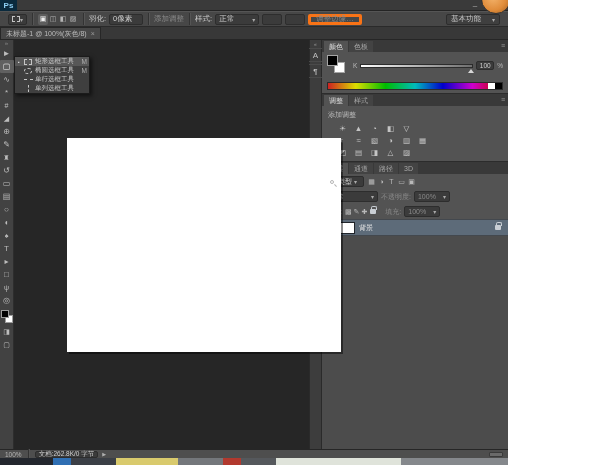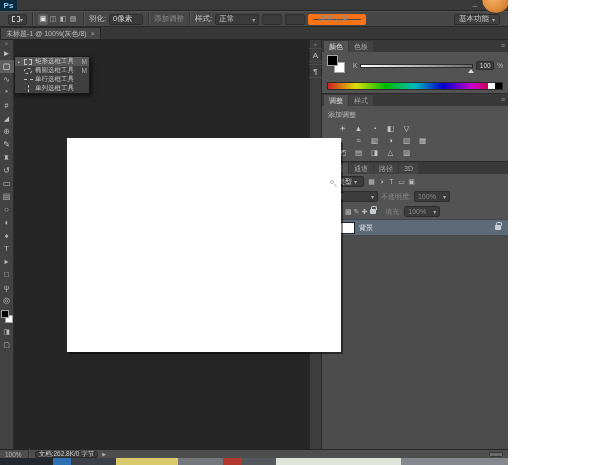"调整边缘…" .btn { border: 5px solid #f97316 -> 3px solid #f97316 }
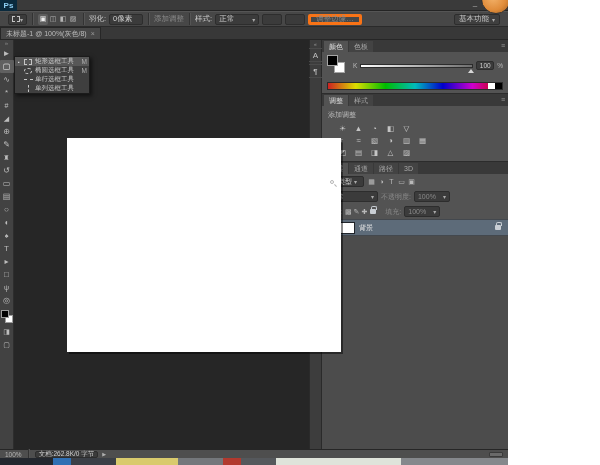"基本功能" .ws-btn { gap: 3px -> 11px }
